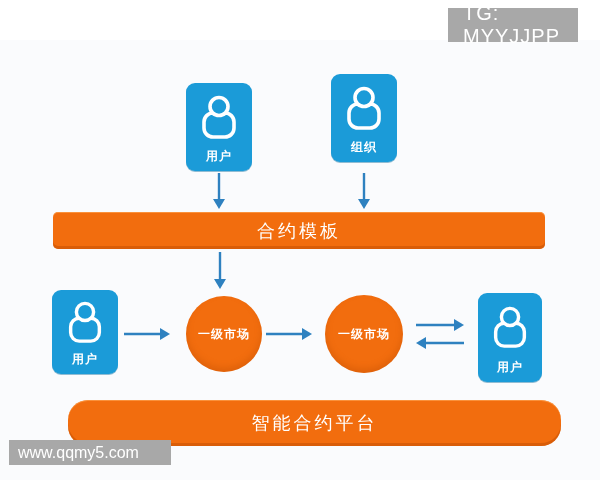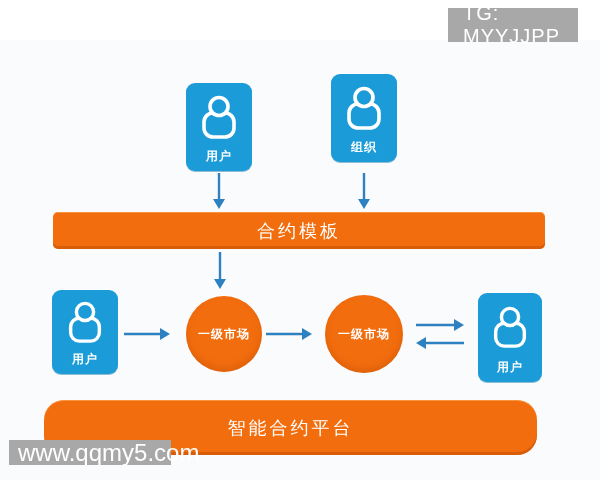"智能合约平台" .platform-bar { height: 55px -> 46px; left: 44px -> 68px }
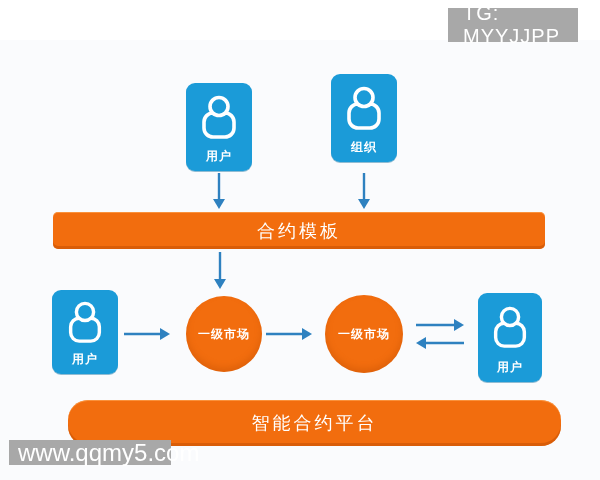"www.qqmy5.com" .site-badge { font-size: 24px -> 16px }
